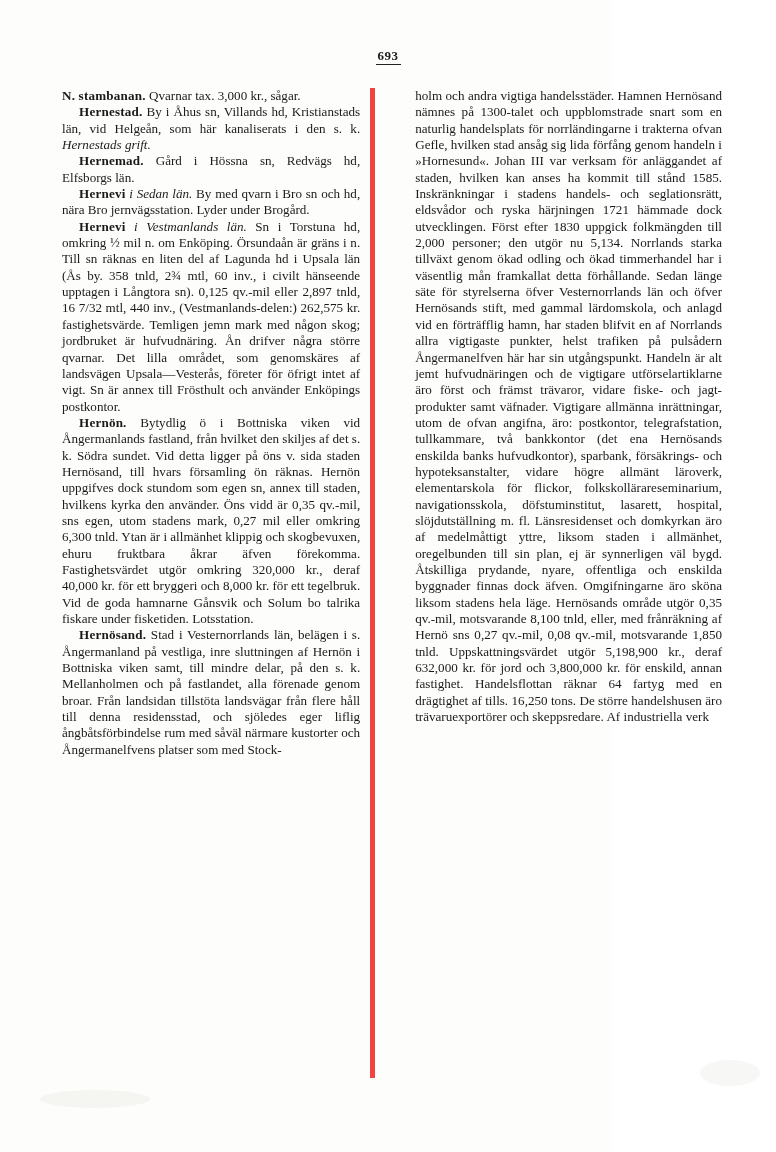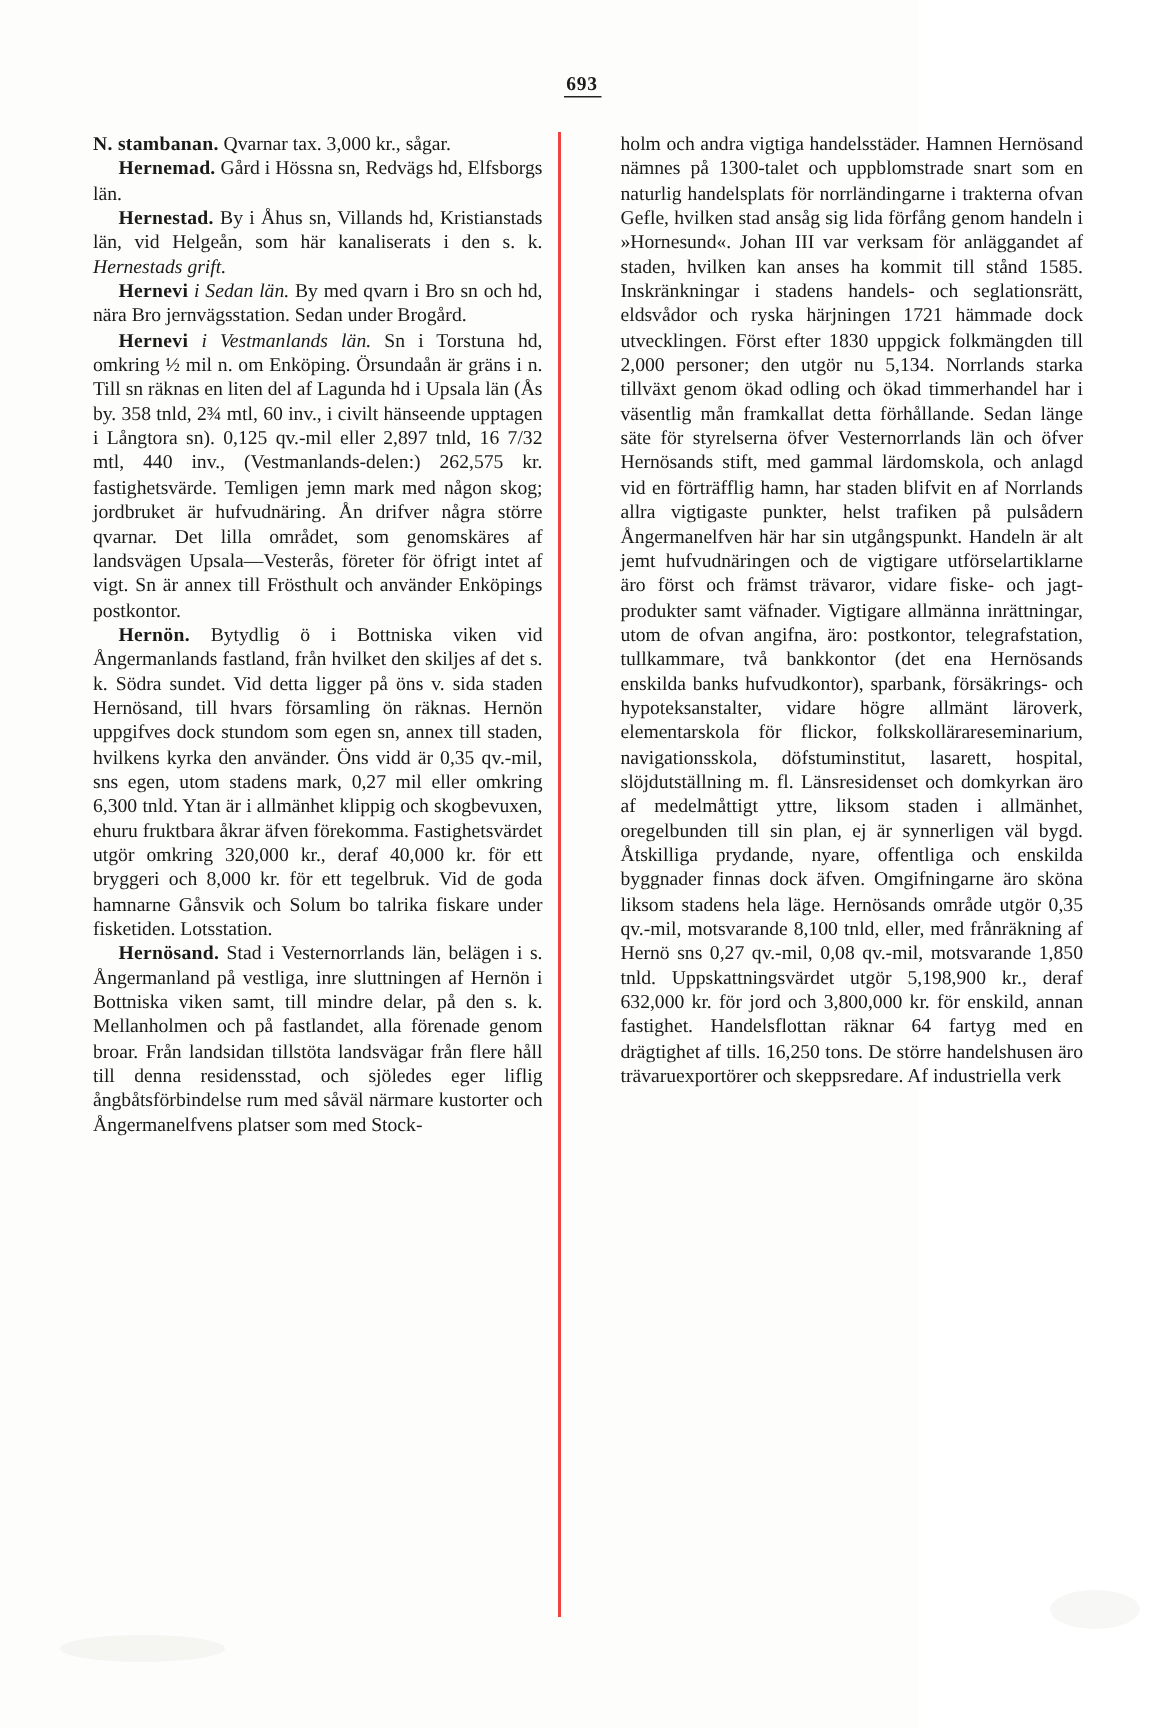"N. stambanan. Qvarnar tax. 3,000" .col.left { border-right: 2px solid #ef4444 -> 5px solid #ef4444 }
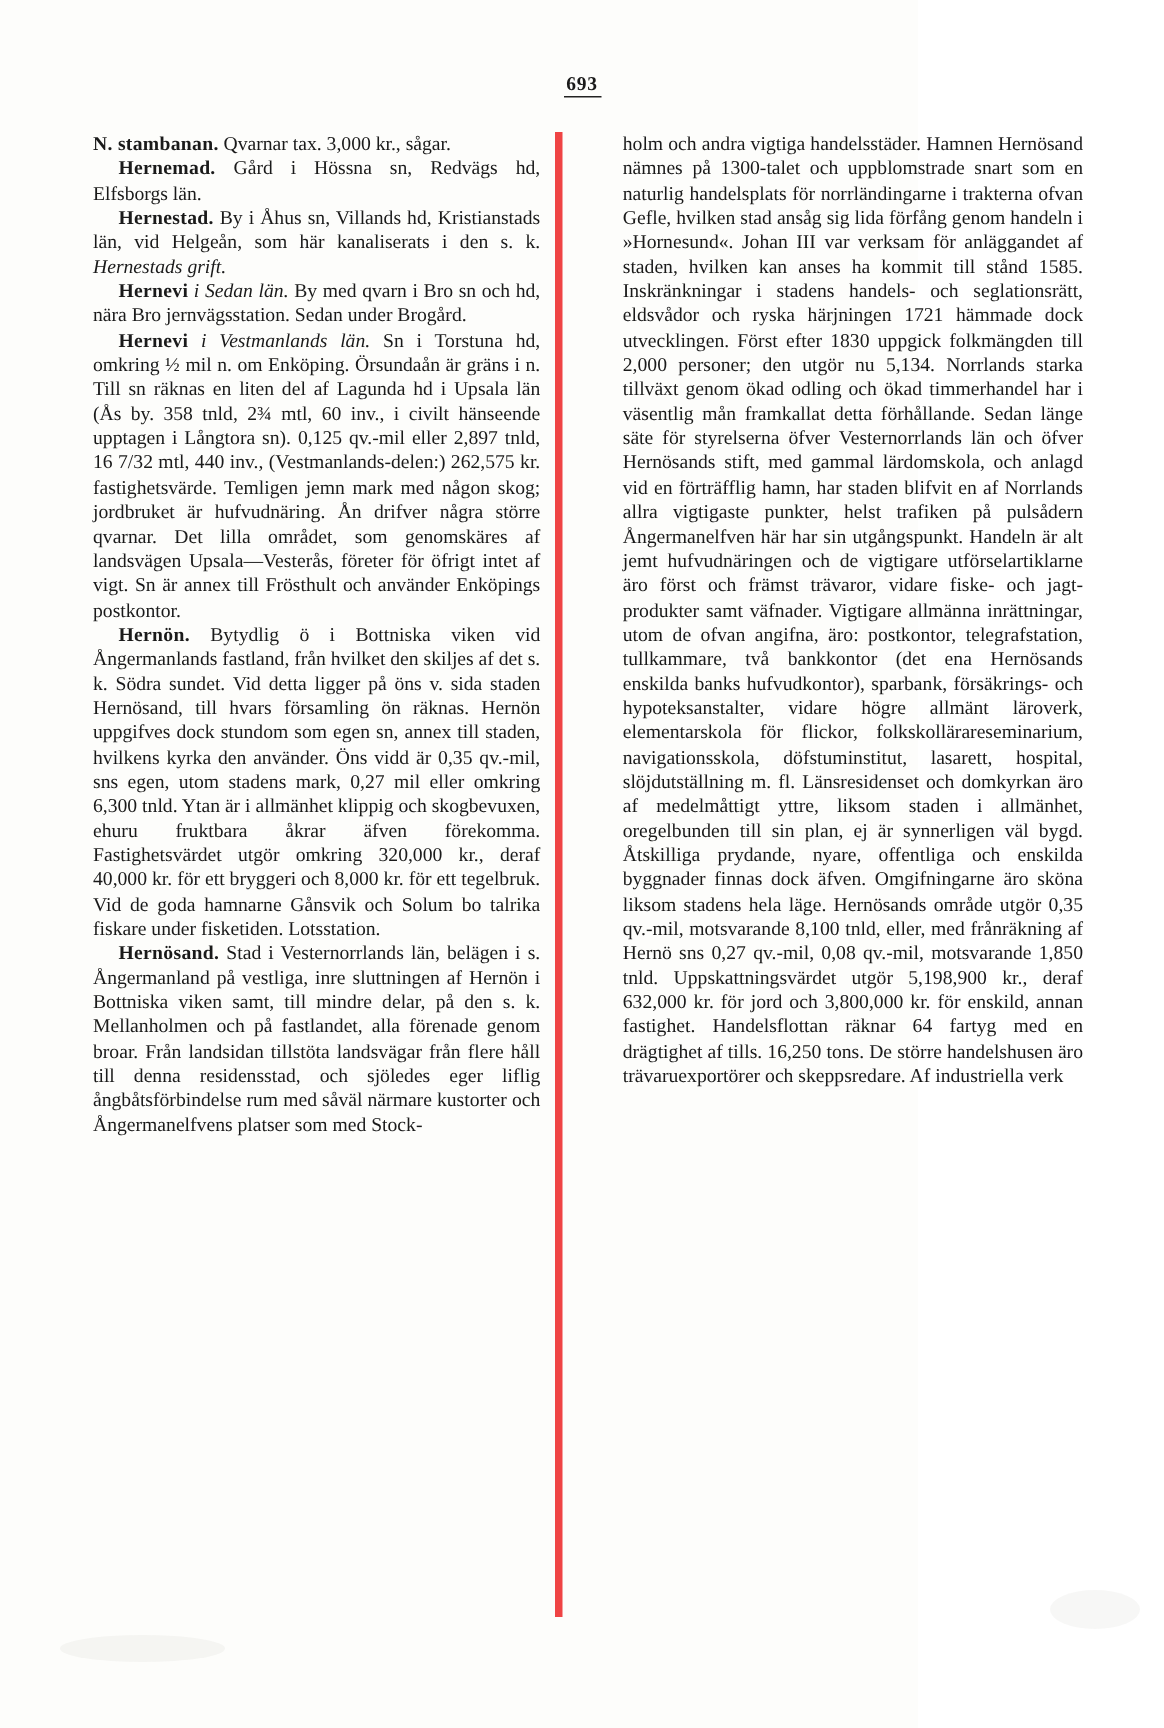"Hernemad. Gård i Hössna sn," p.entry { order: before "Hernestad. By i Åhus sn," -> after "Hernestad. By i Åhus sn," }
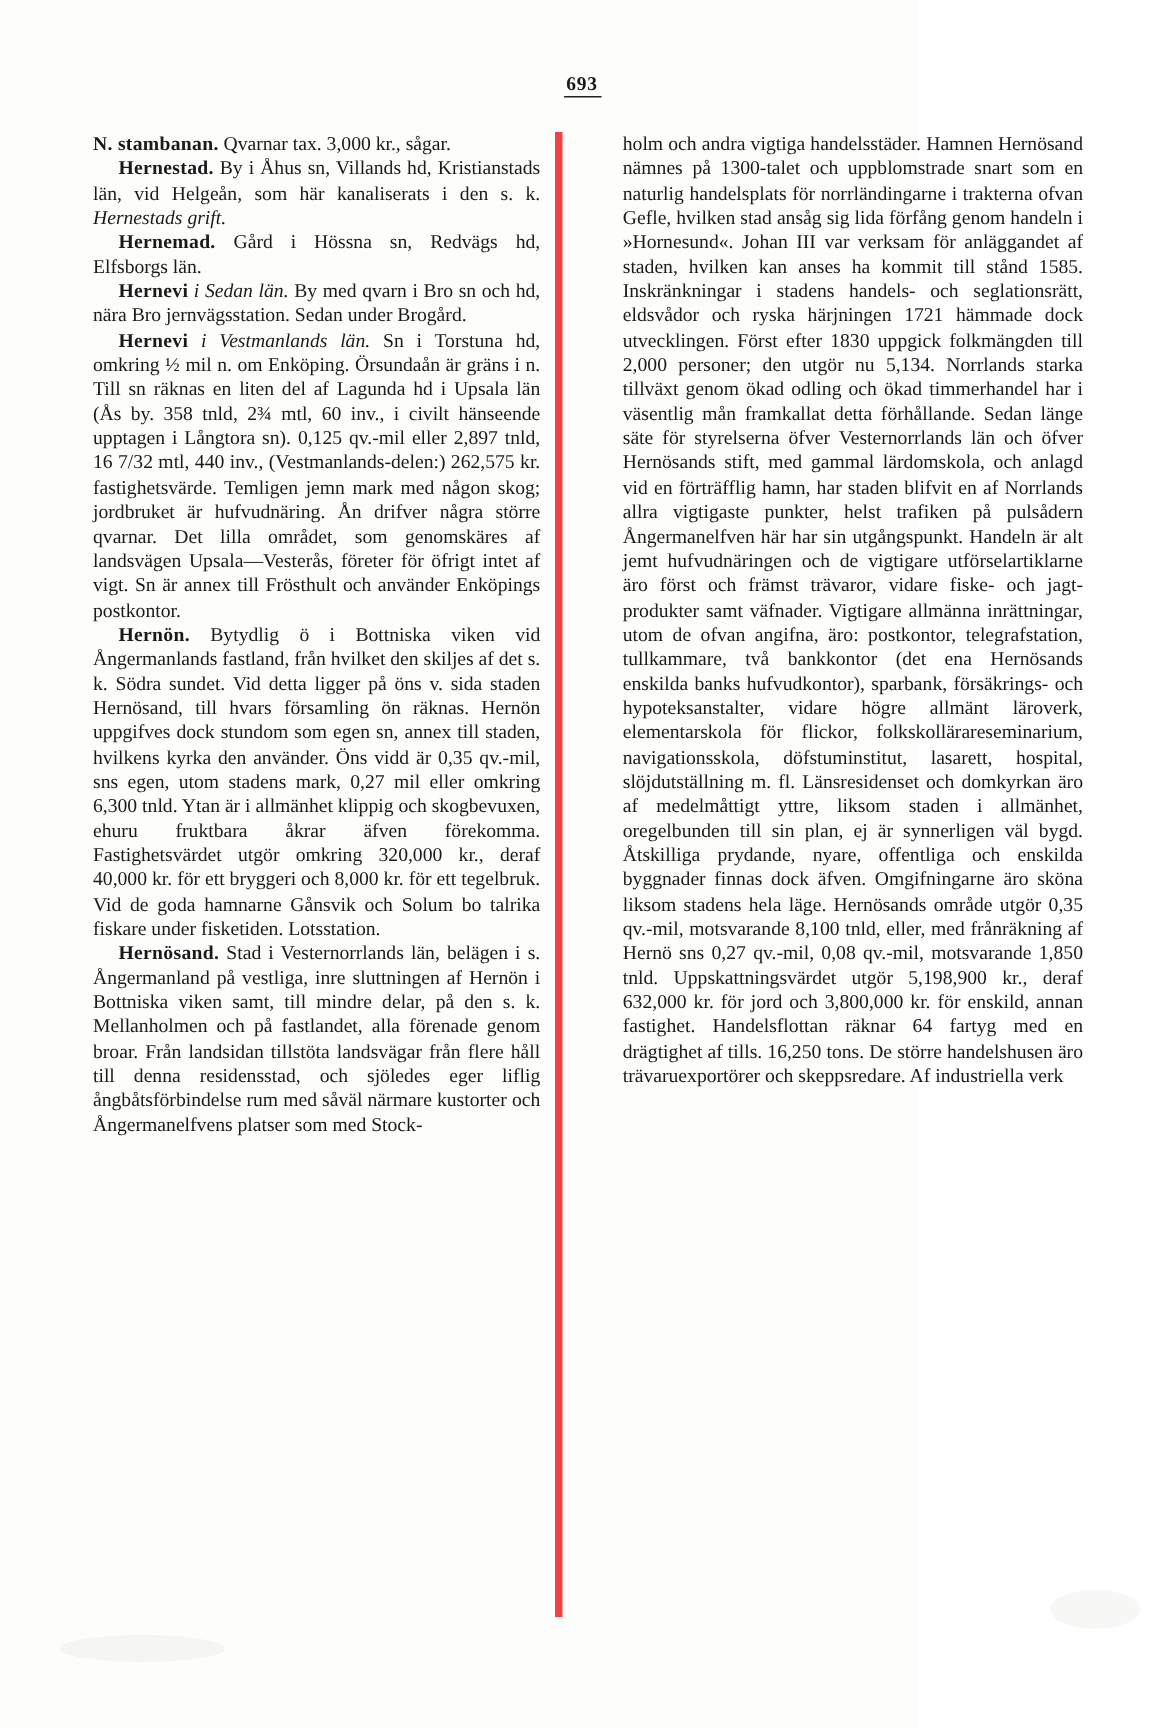"By med qvarn i Bro" span { text: Sedan -> Lyder }
